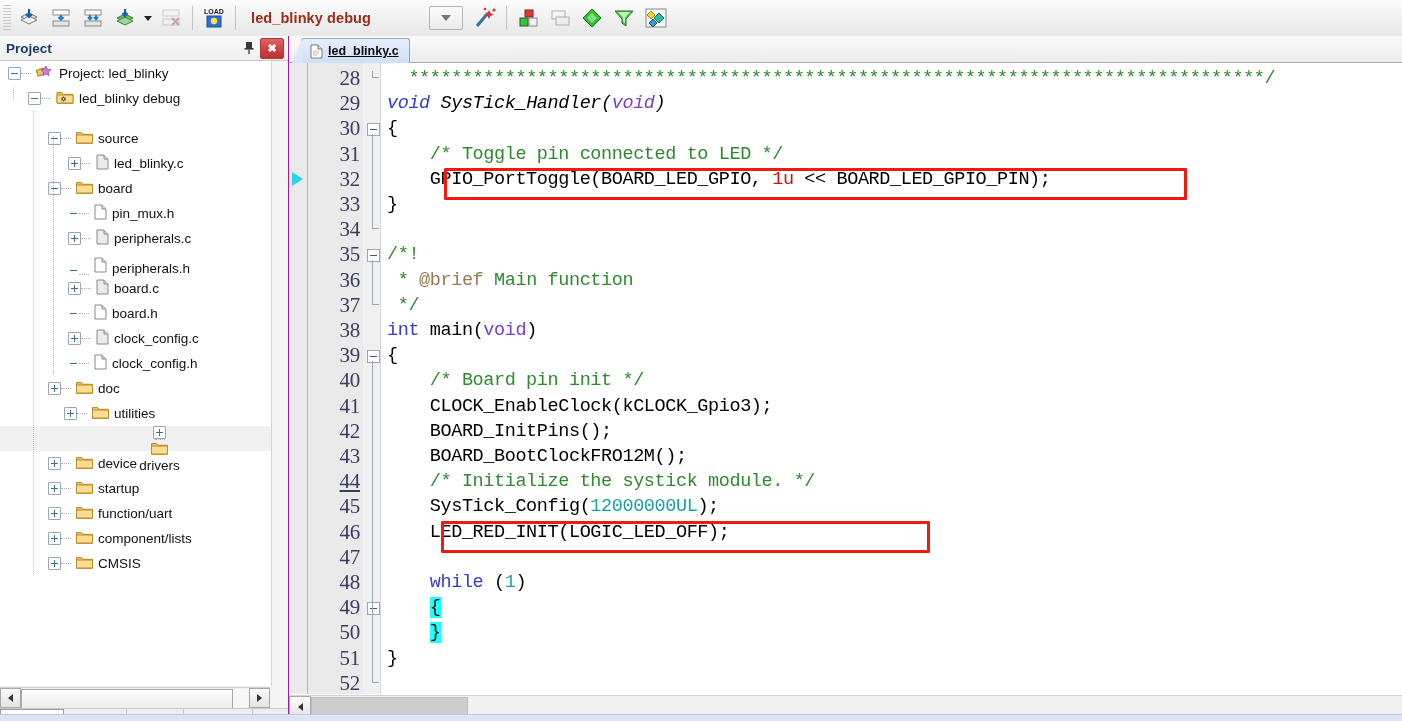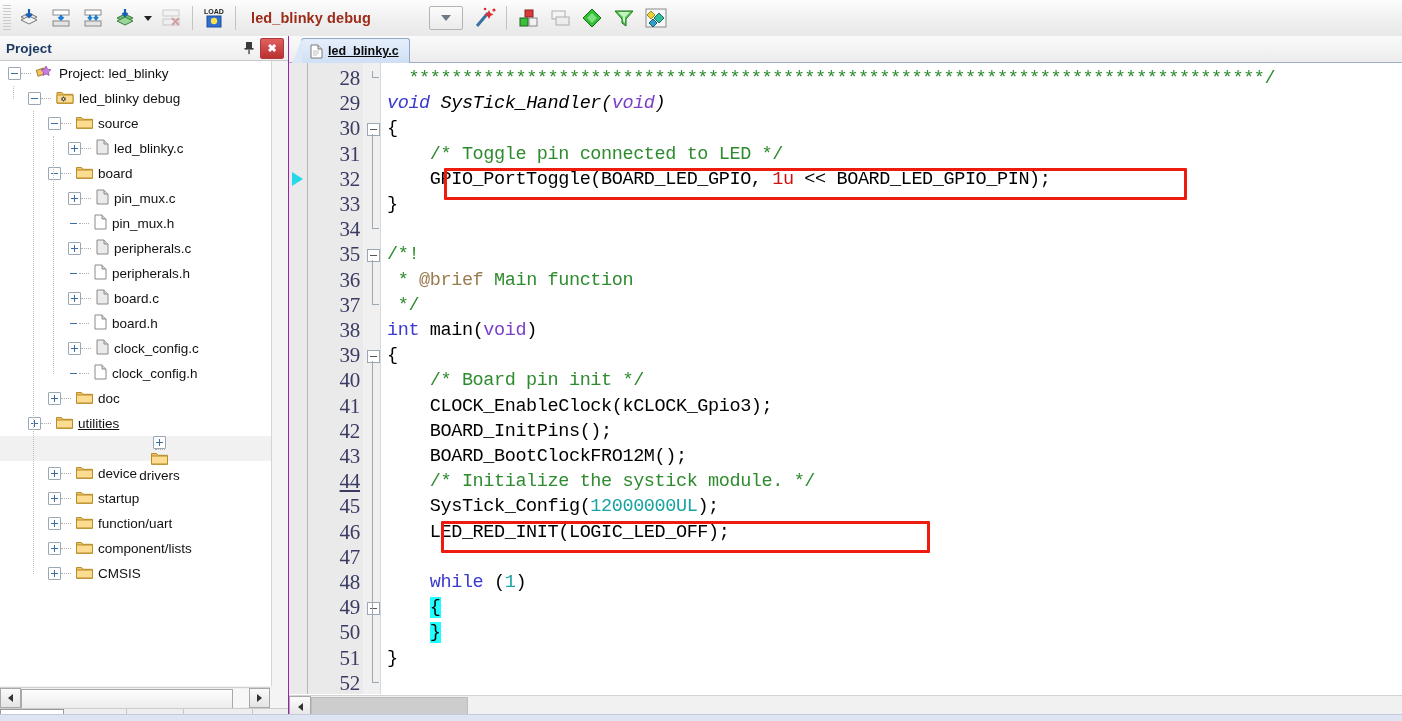"source" div.node { margin-top: none -> 15px }
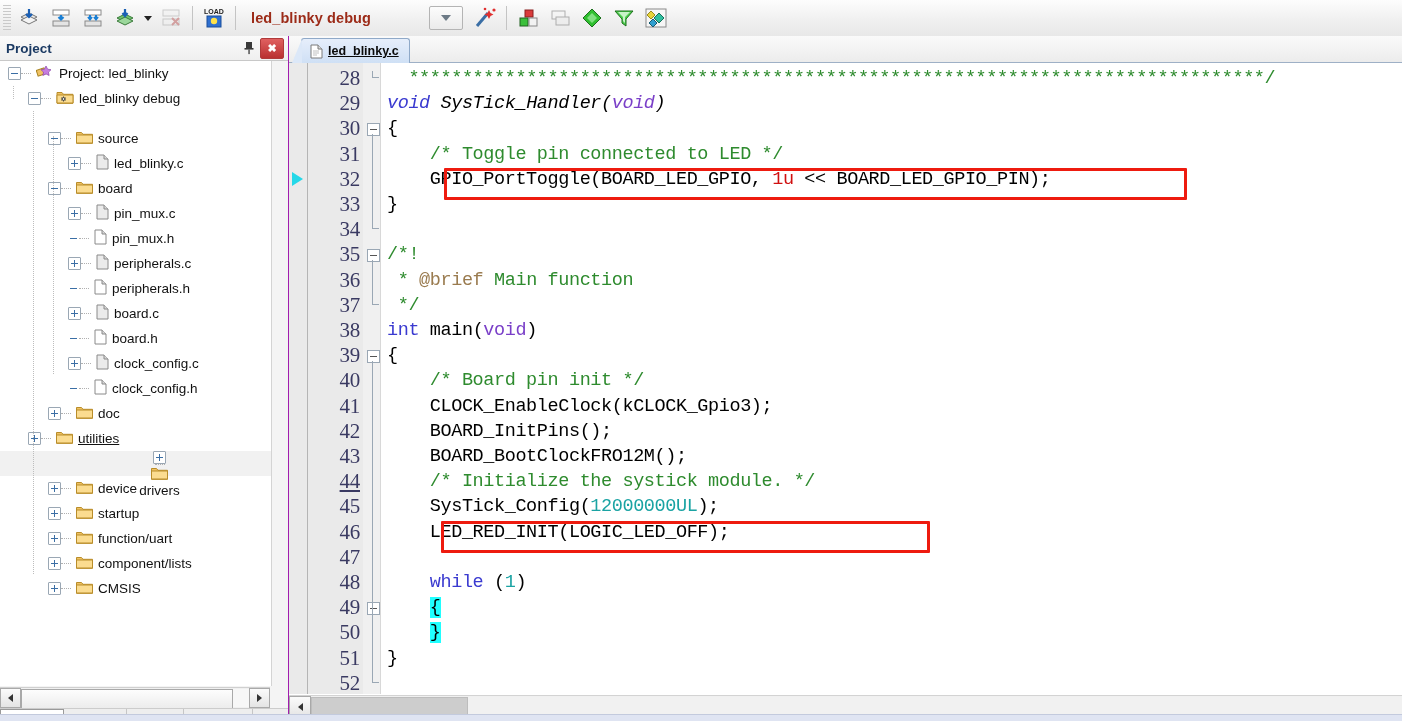"pin_mux.c" div.node { html: <div> <span></span> <span></span> <span><svg> <path></path> <path></path> </svg></span> <span>pin_mux.c</span> </div> -> none }
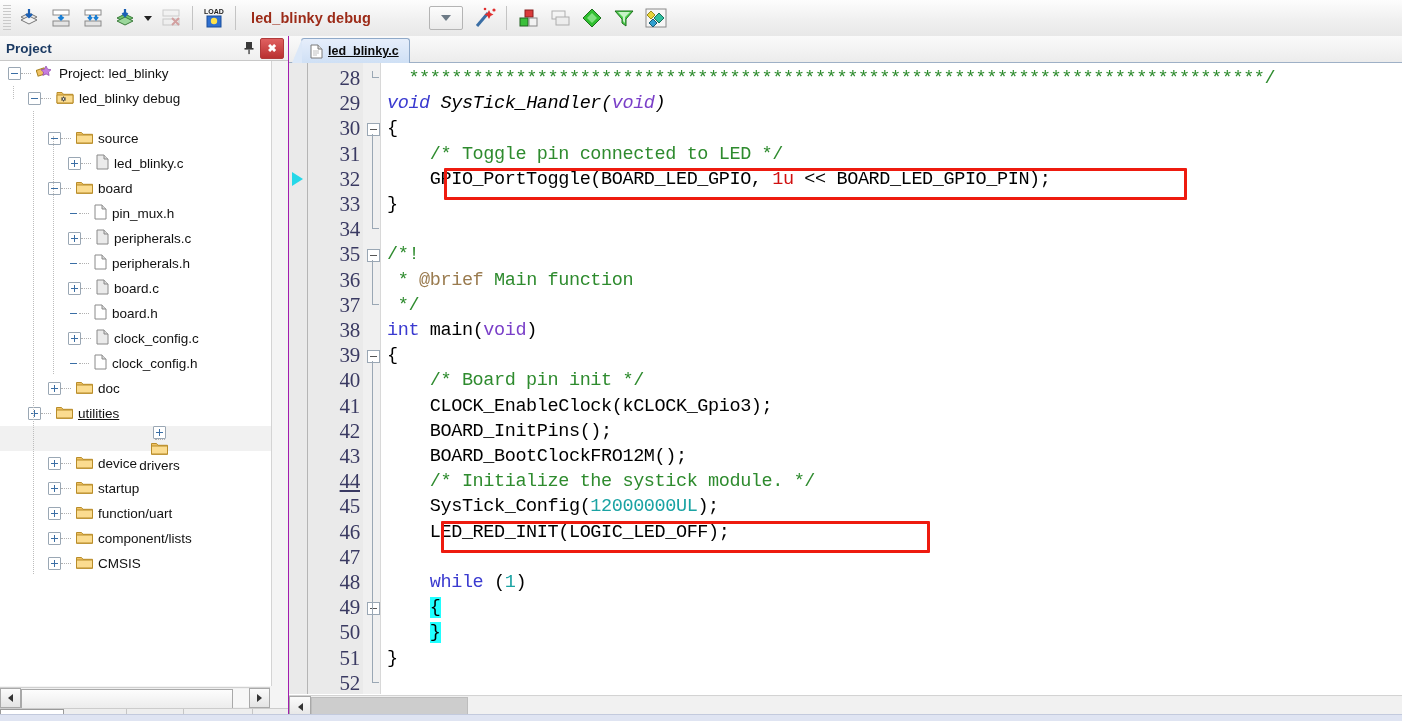"peripherals.h" div.node { align-items: none -> flex-end }
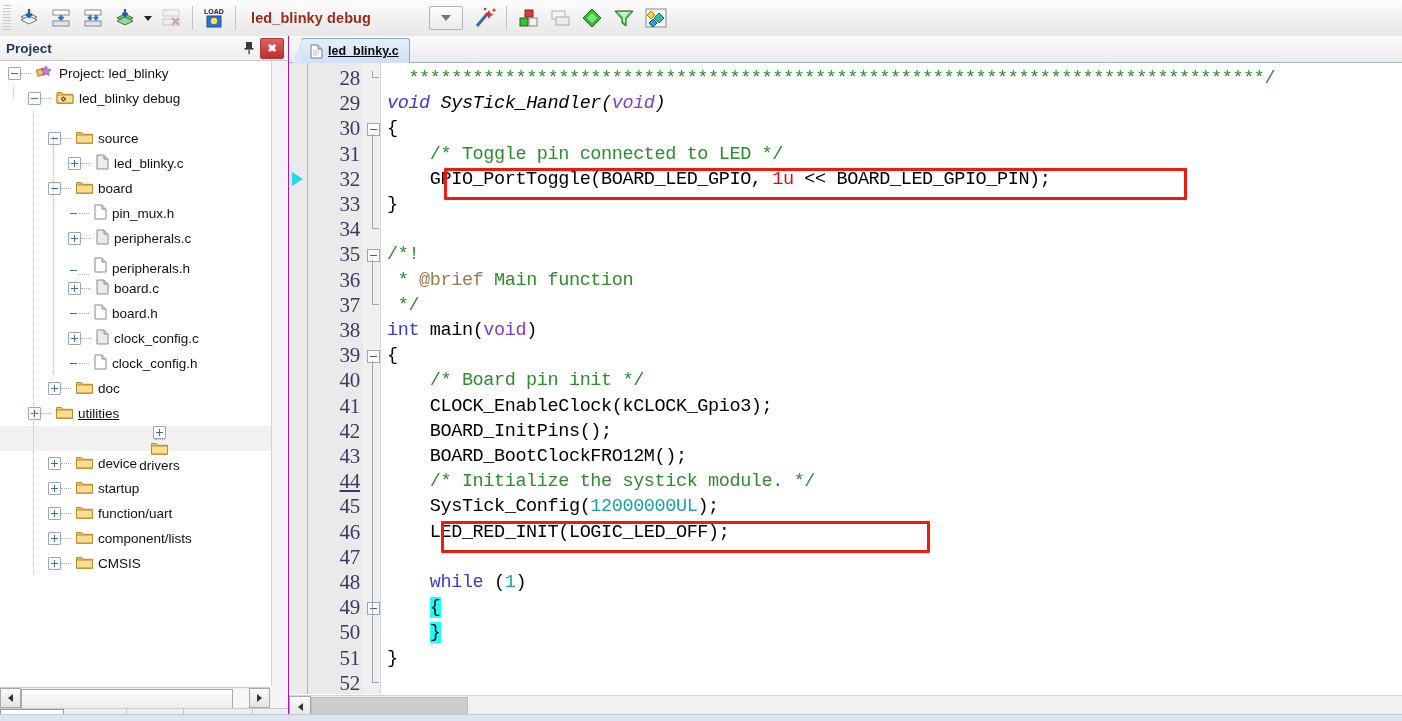"utilities" div.node { padding-left: 28px -> 64px; text-decoration: underline -> none }
